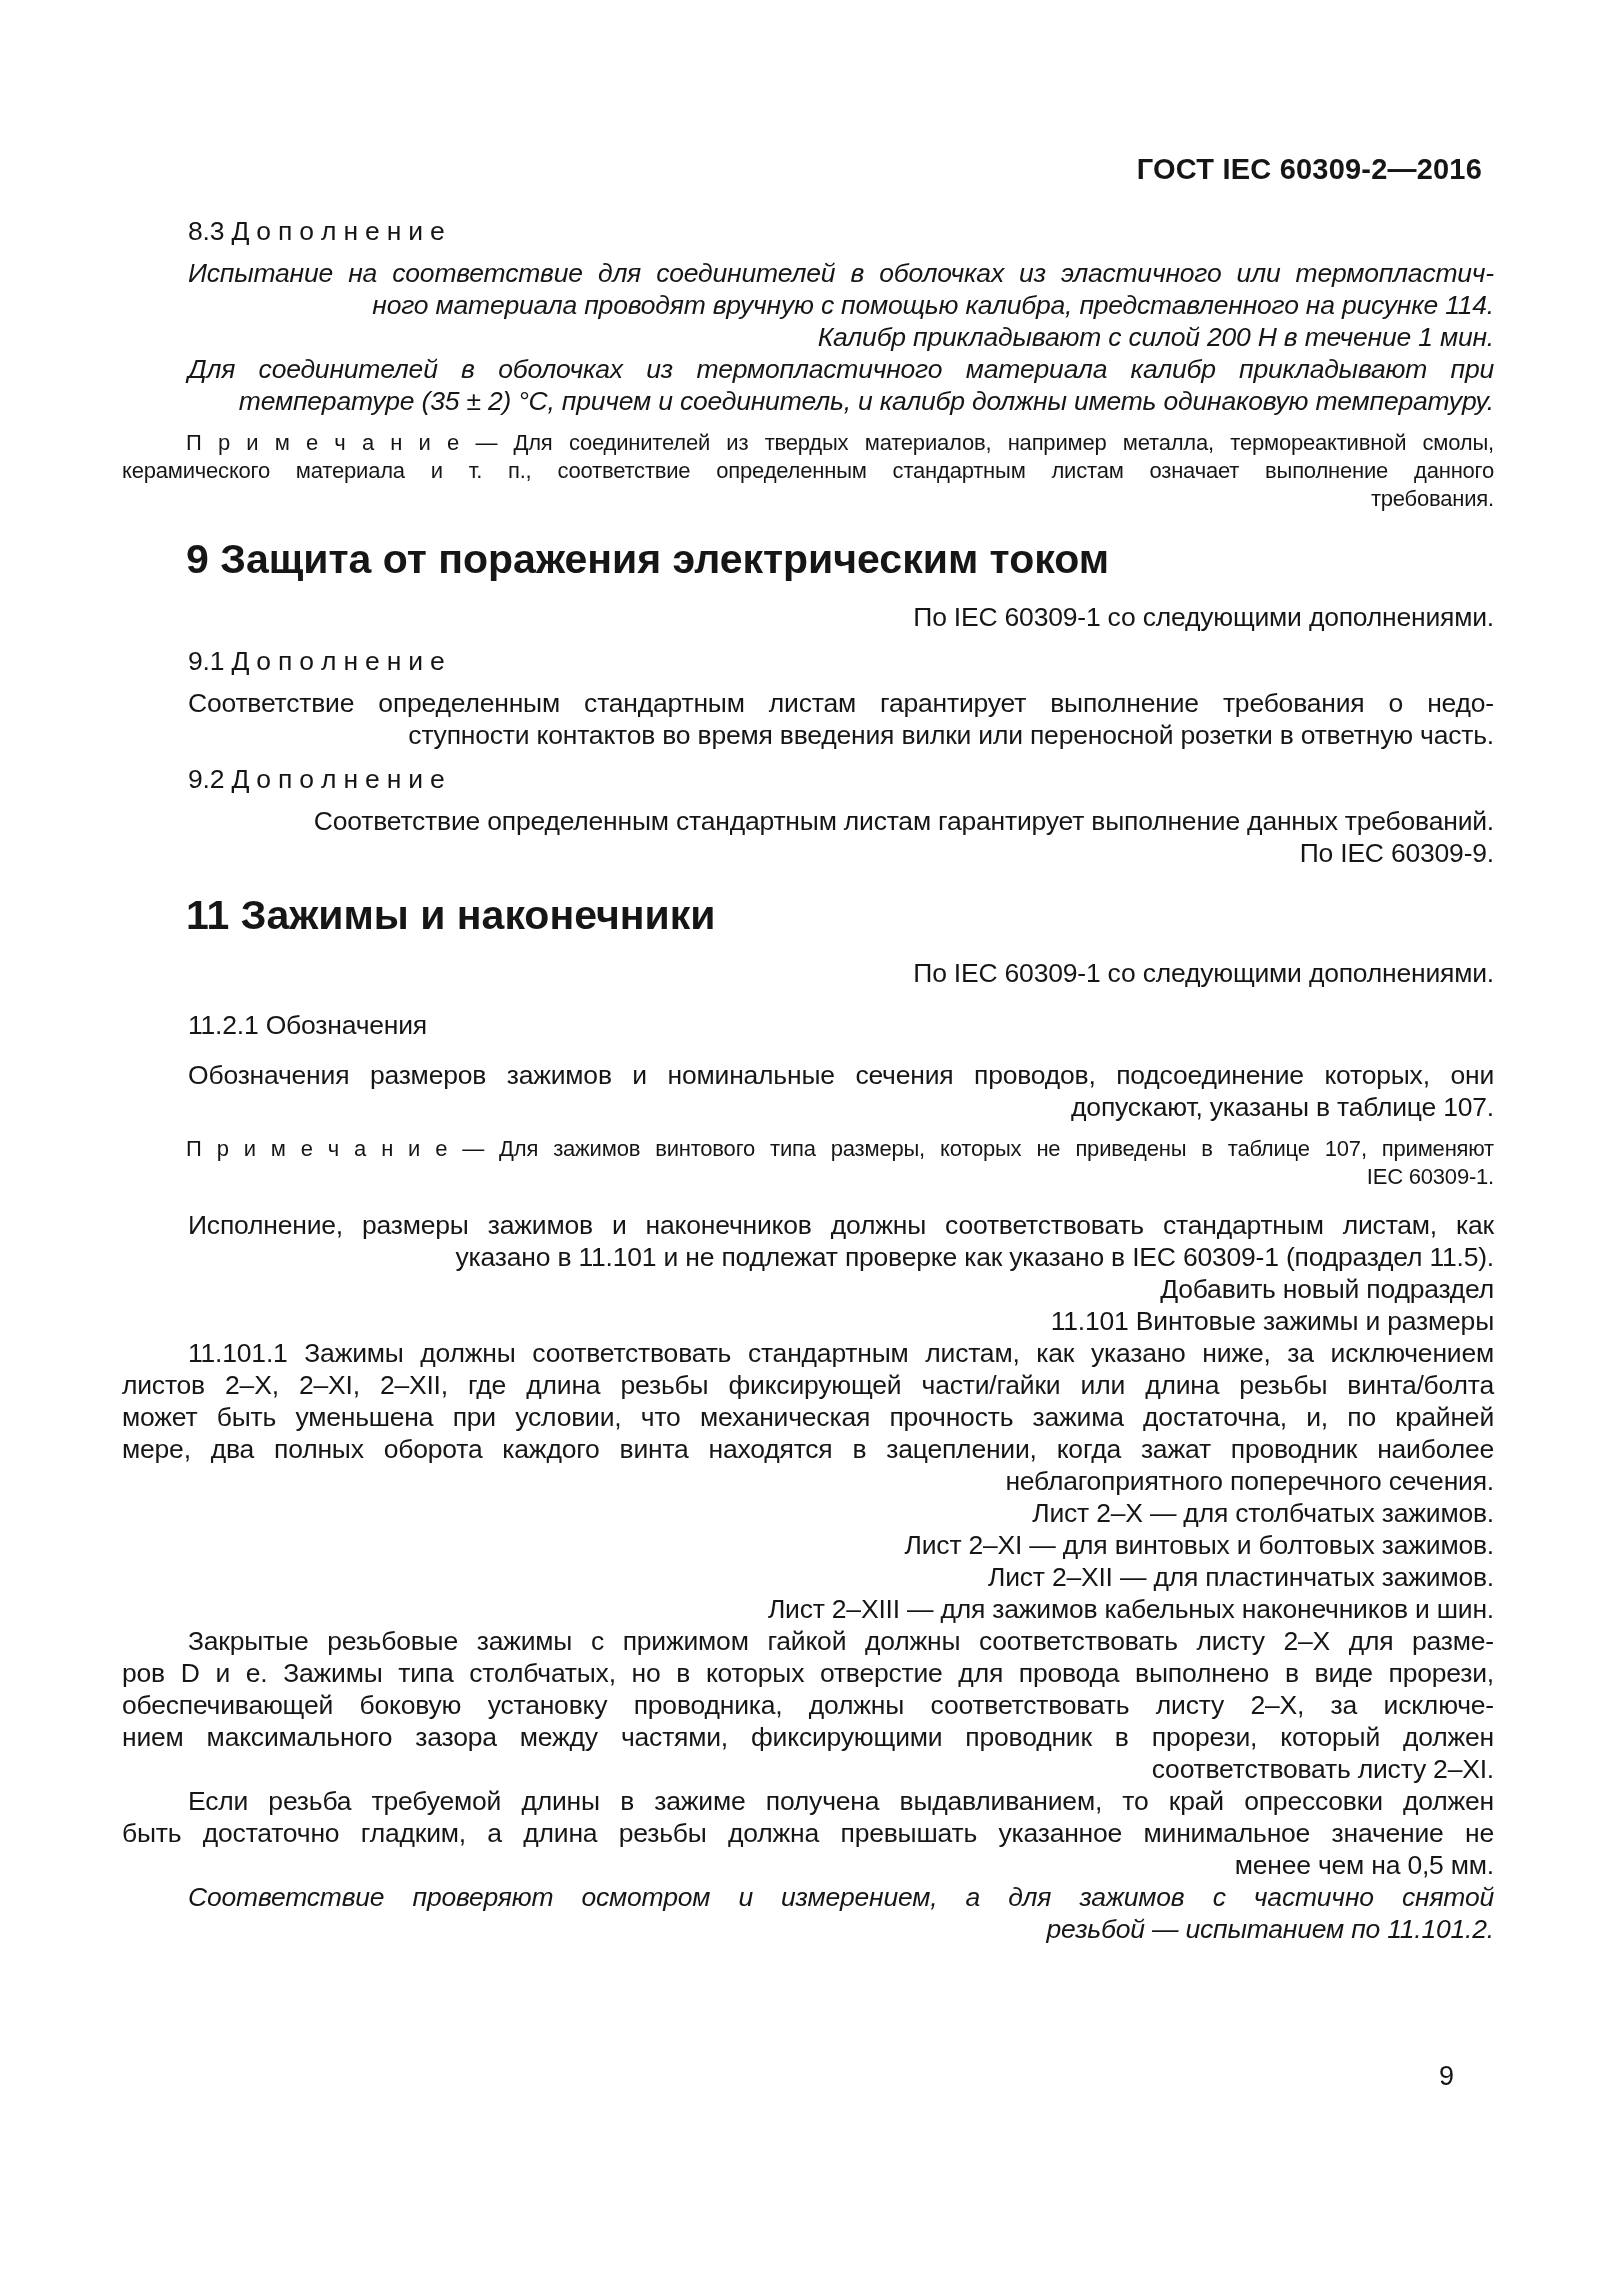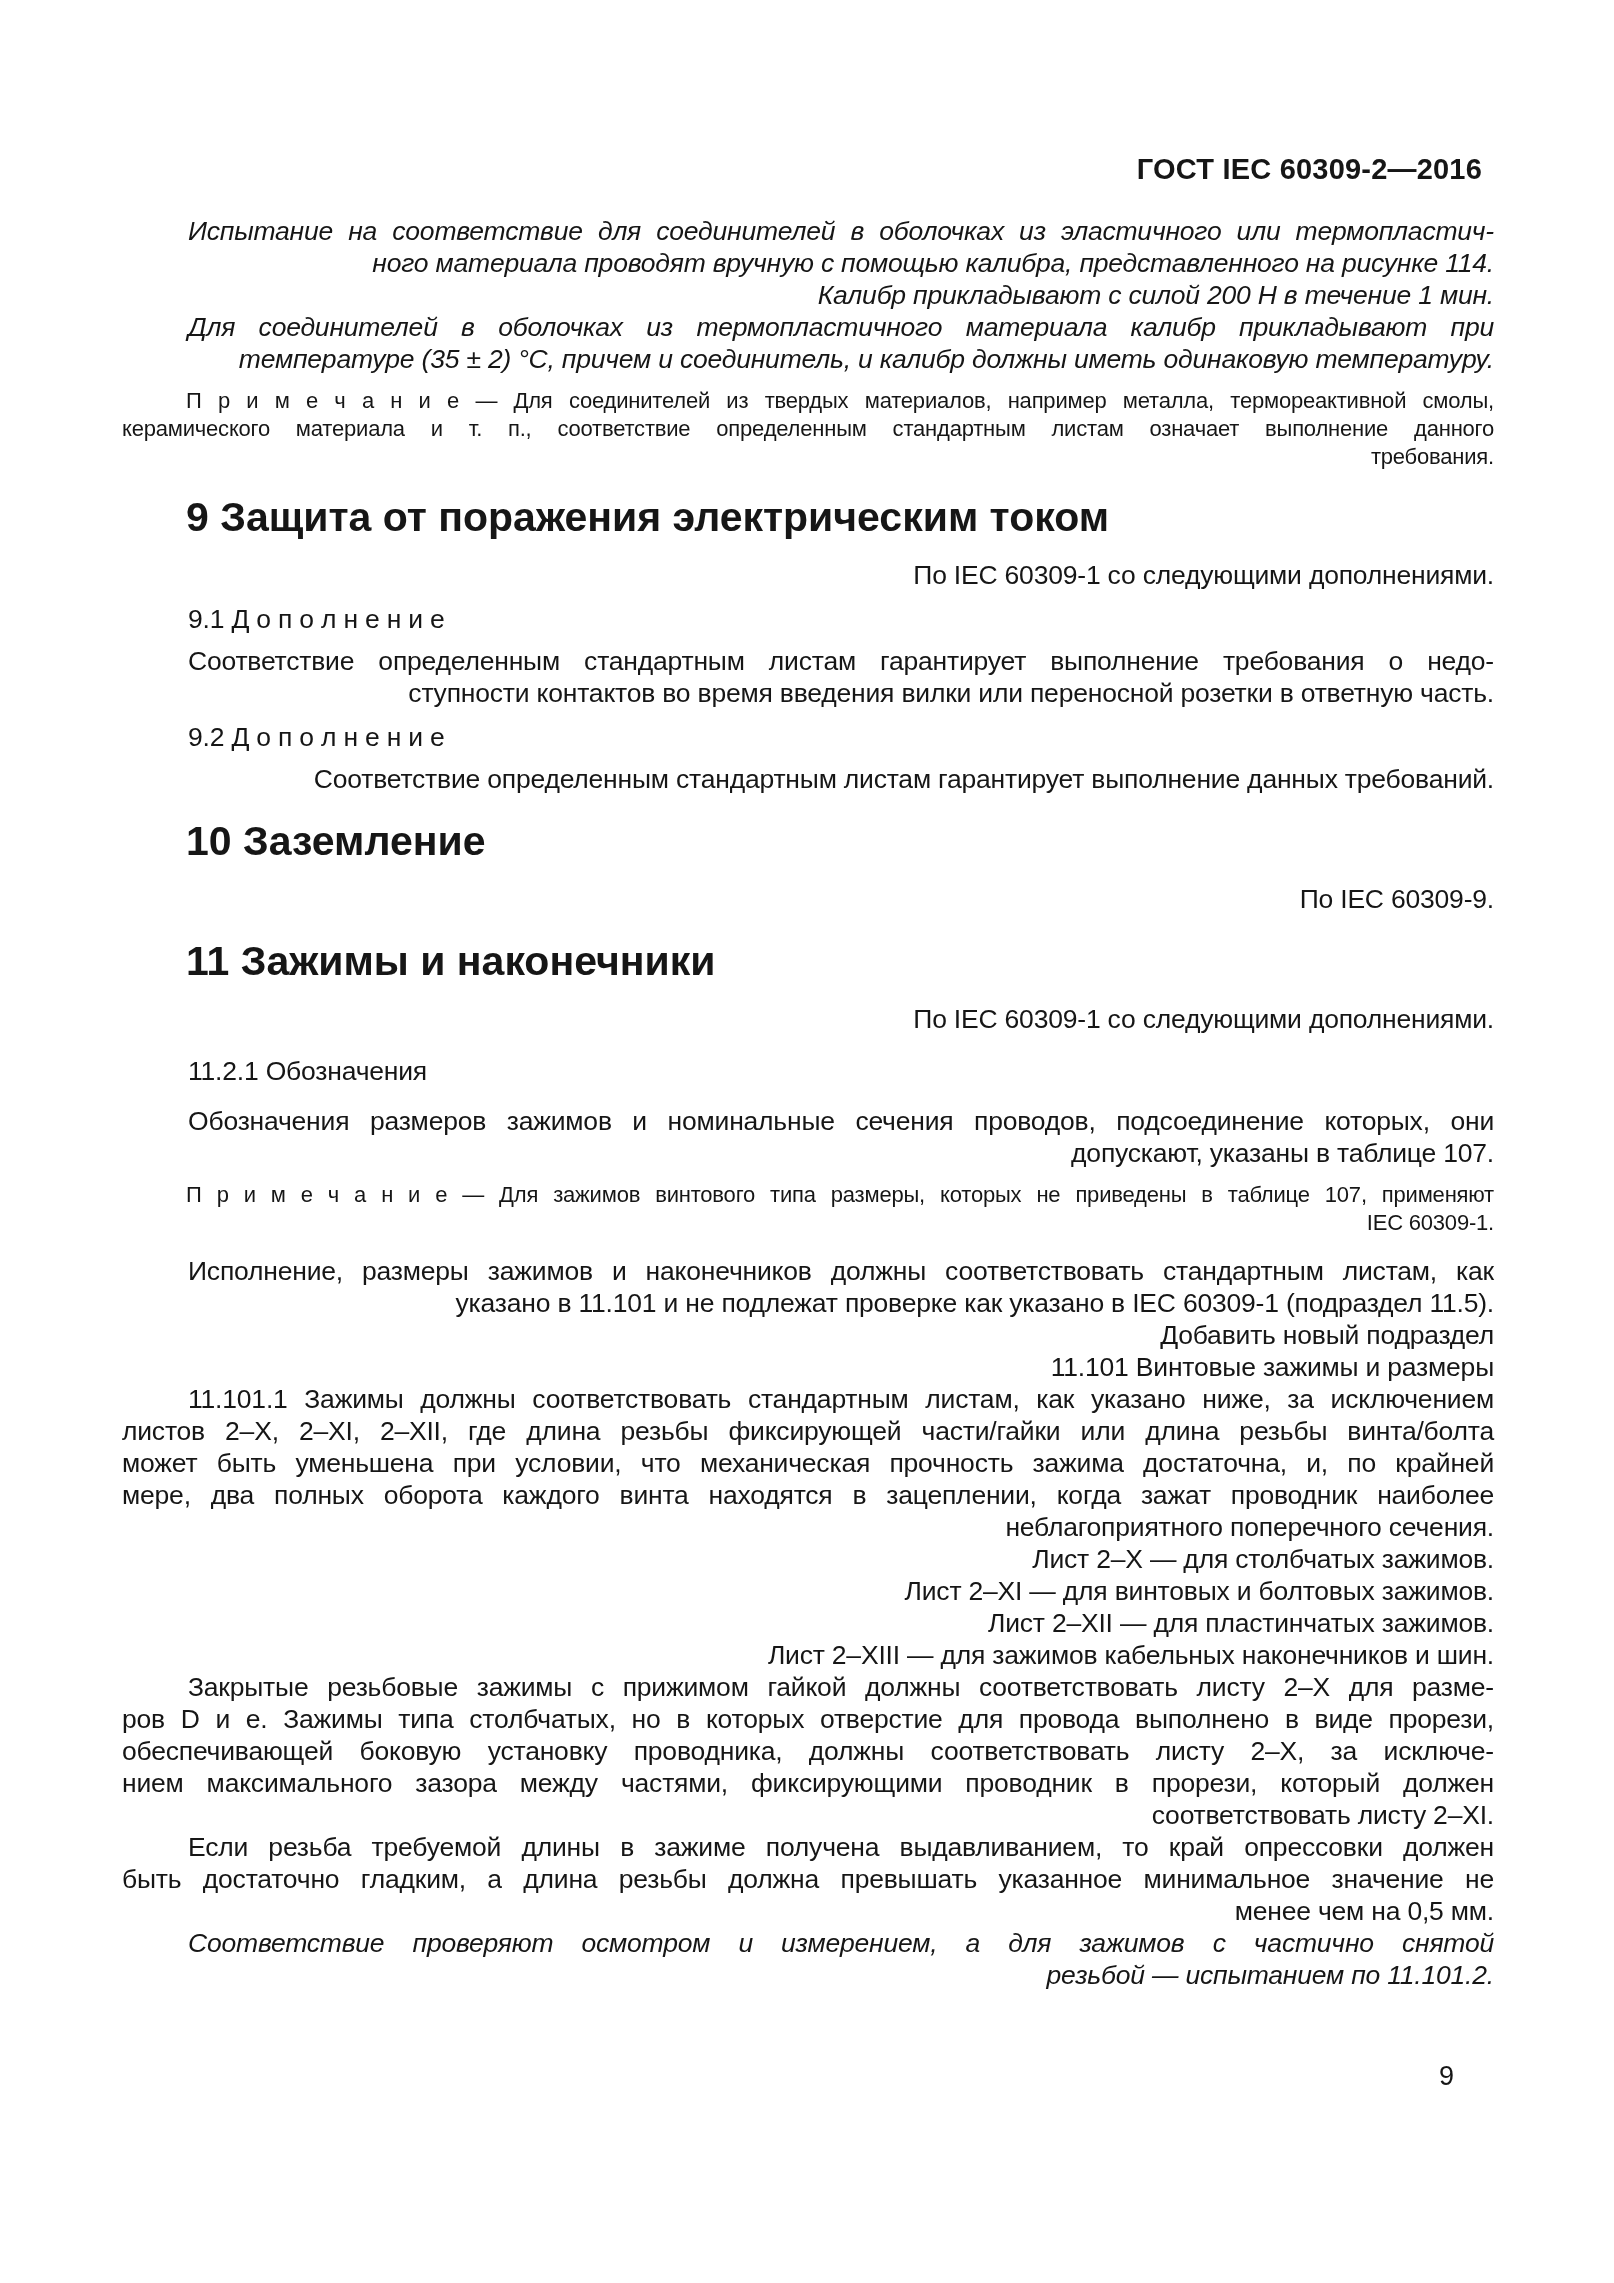"8.3 Д о п о" div.block { html: none -> <div>8.3 Д о п о л н е н и е</div> }
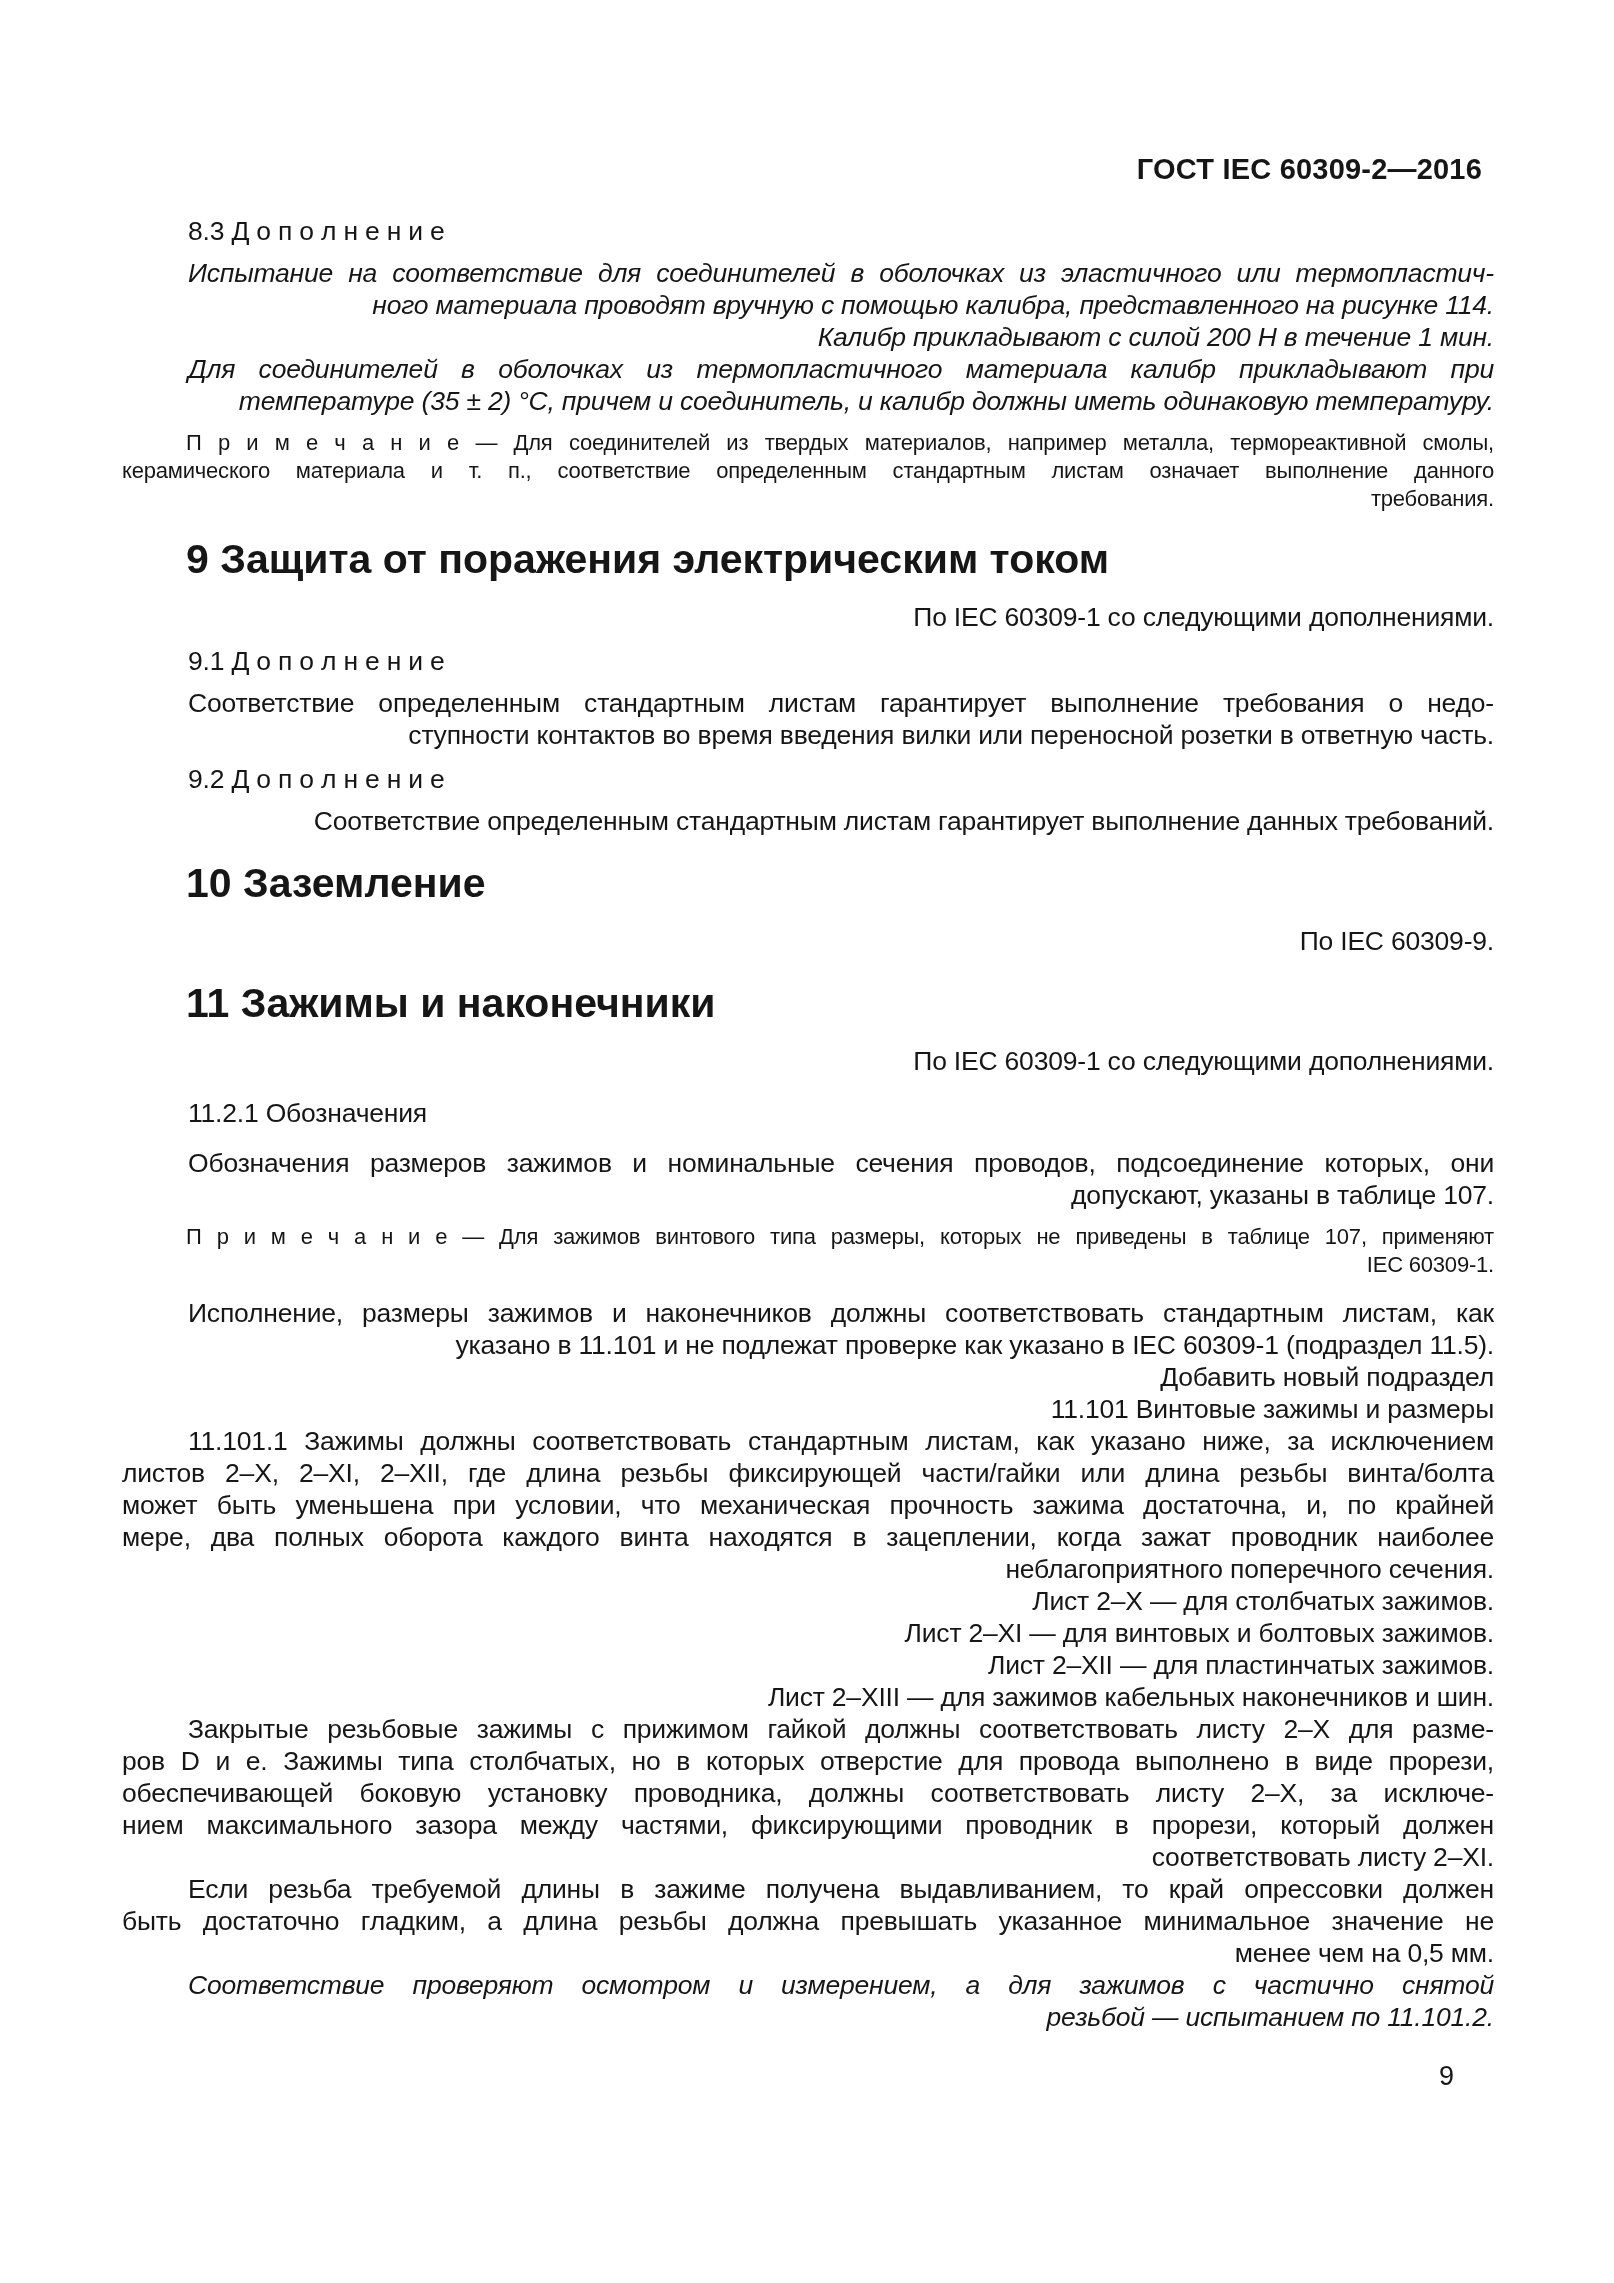"10 Заземление" div.block { html: <div>10 Заземление</div> -> none }
